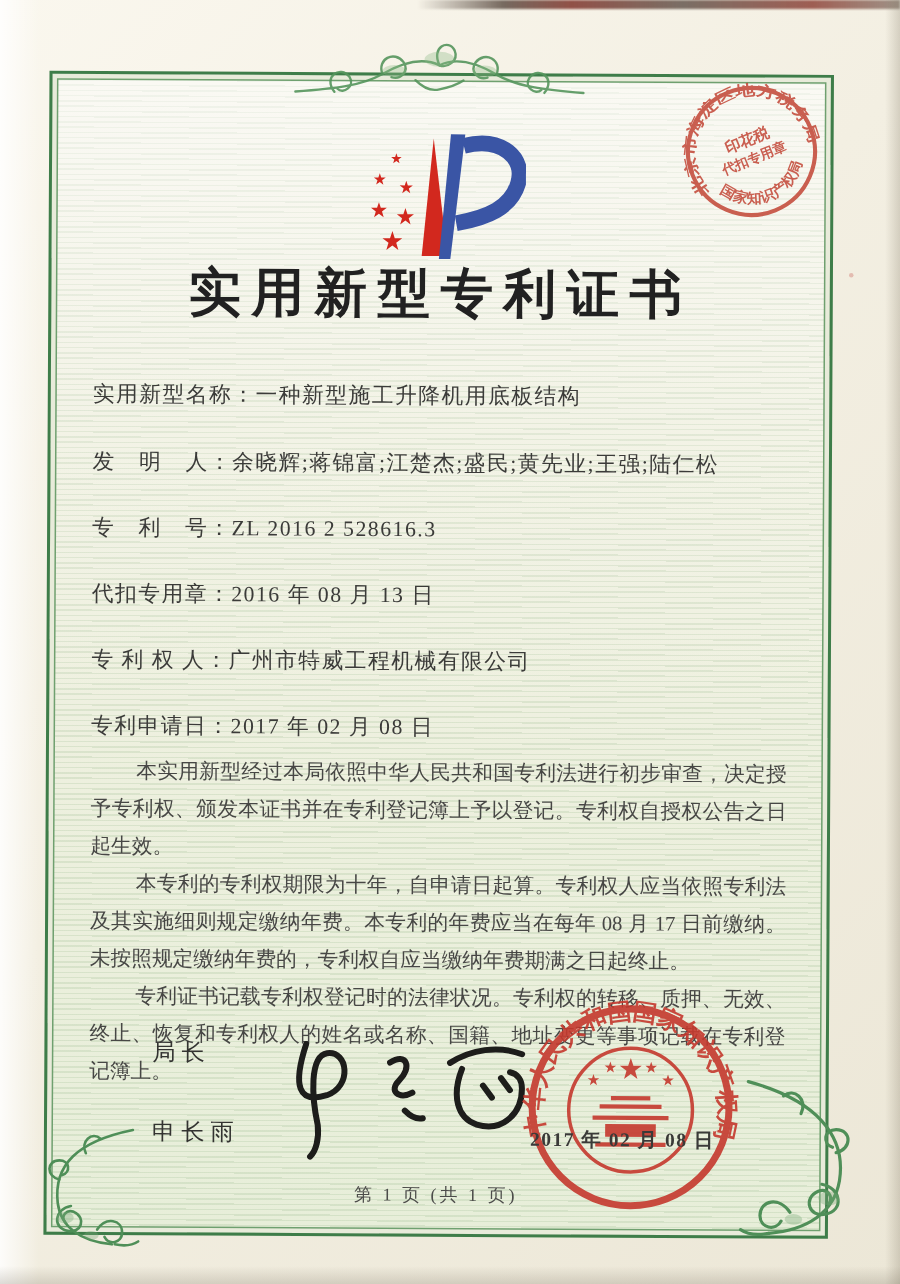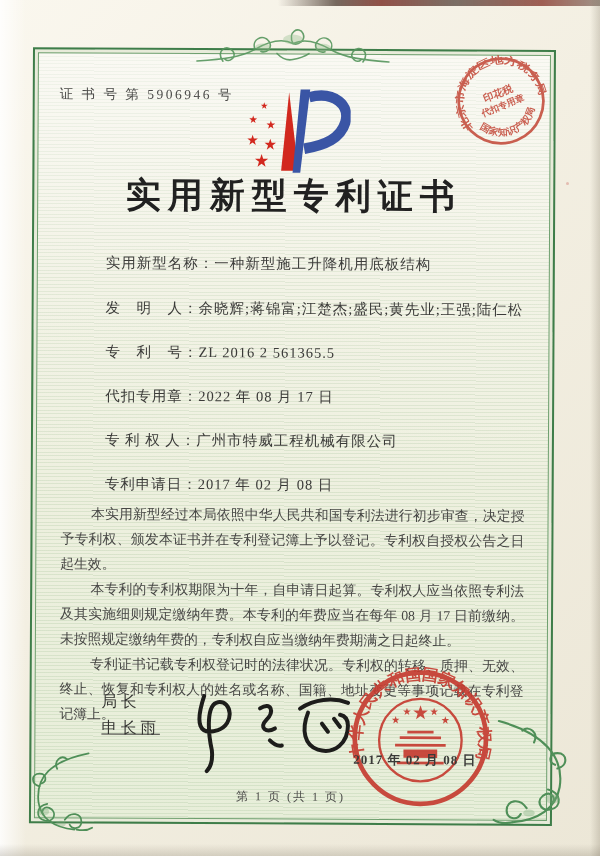"证 书 号 第 5906946" div.abs { html: <div>证 书 号 第 5906946 号</div> -> none }
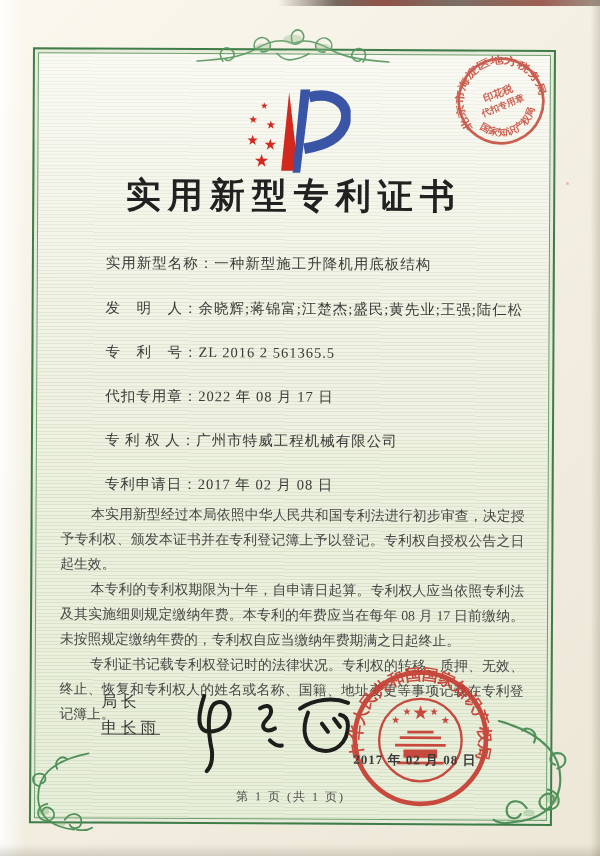"实用新型名称：" .field .lbl { margin-left: 44px -> none }
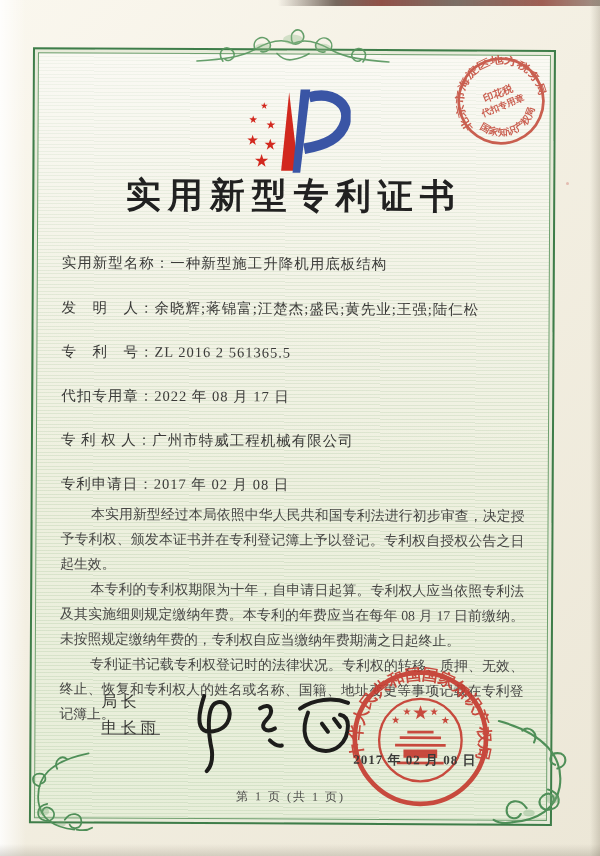"ZL 2016 2 561365.5" span { text: 561365.5 -> 528616.3 }
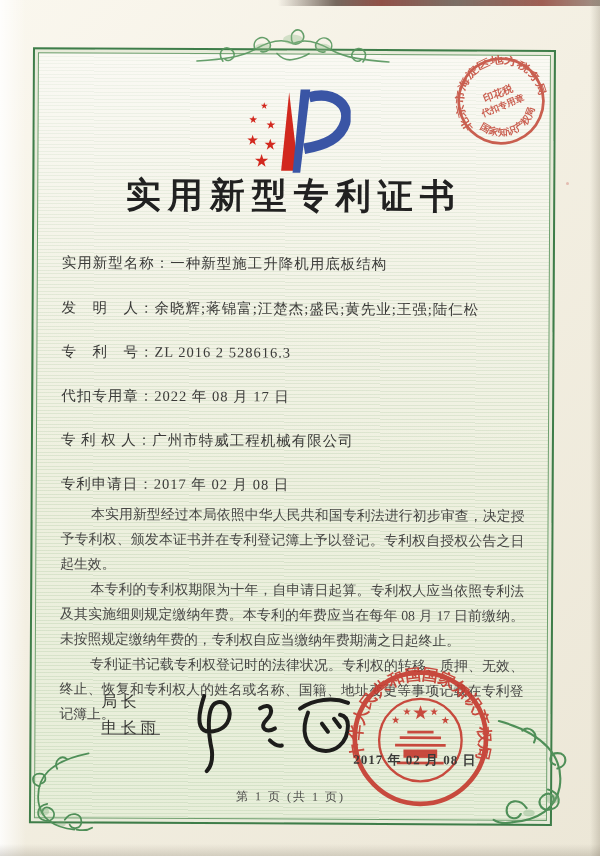"2022 年 08 月 17" span { text: 2022 年 08 月 17 -> 2016 年 08 月 13 }
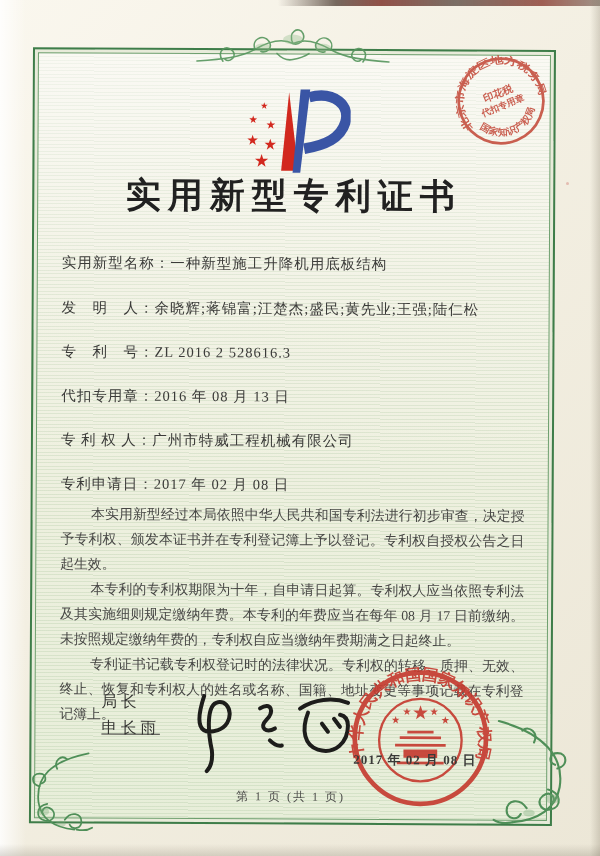"申长雨" .d-name { text-decoration: underline -> none; top: 668px -> 695px }
